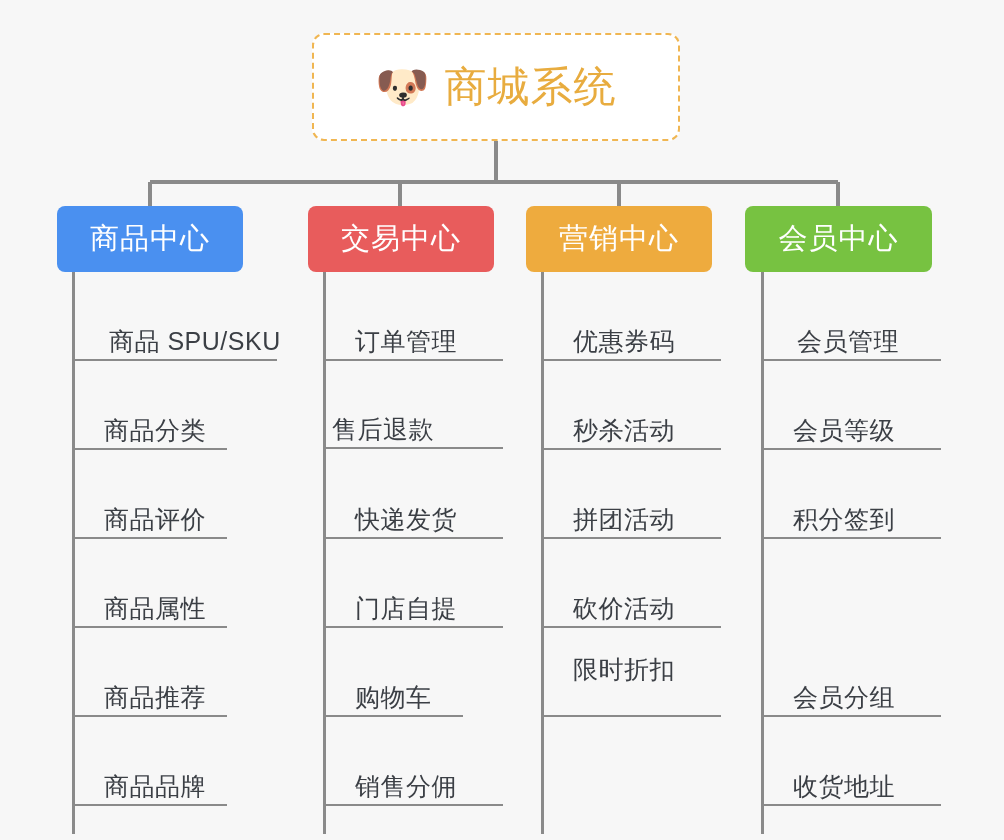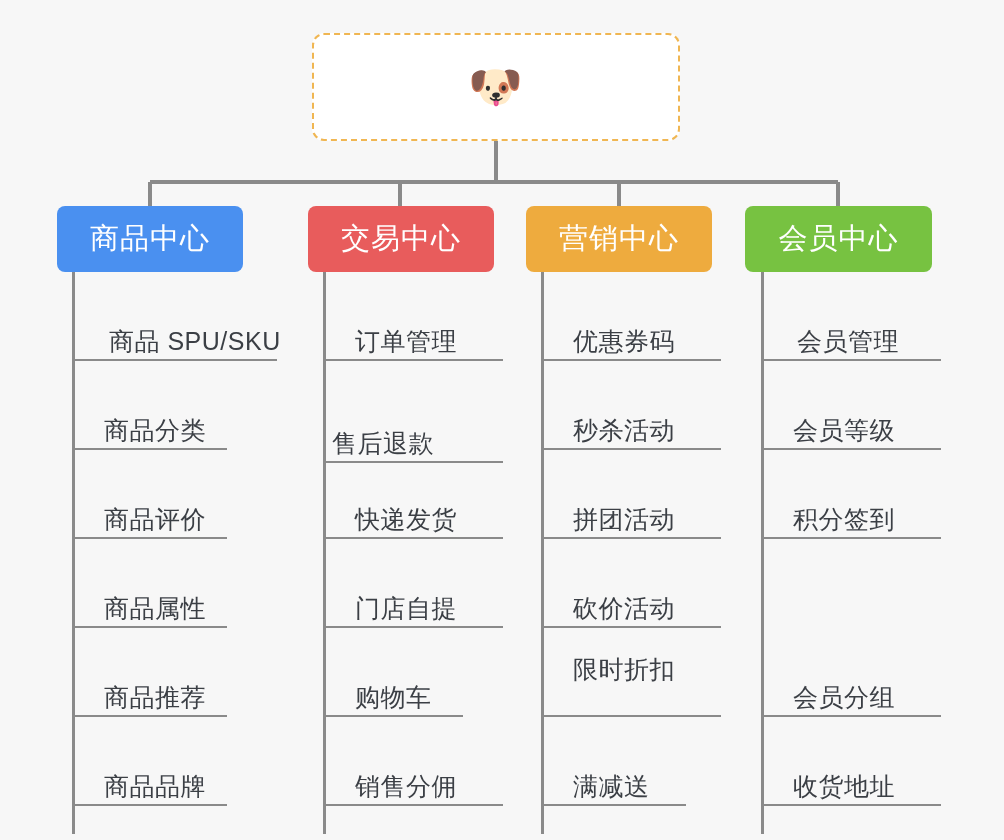"商城系统" span.root-title { html: none -> <span>商城系统</span> }
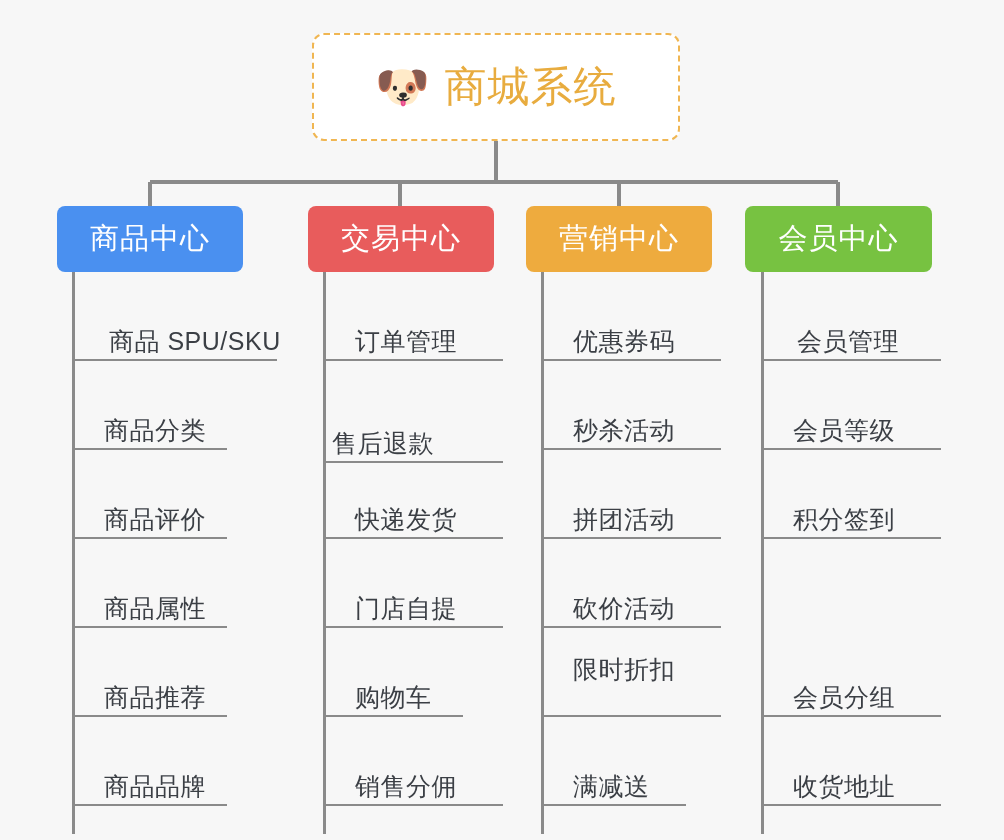"售后退款" div.leaf-item { top: 102px -> 88px }
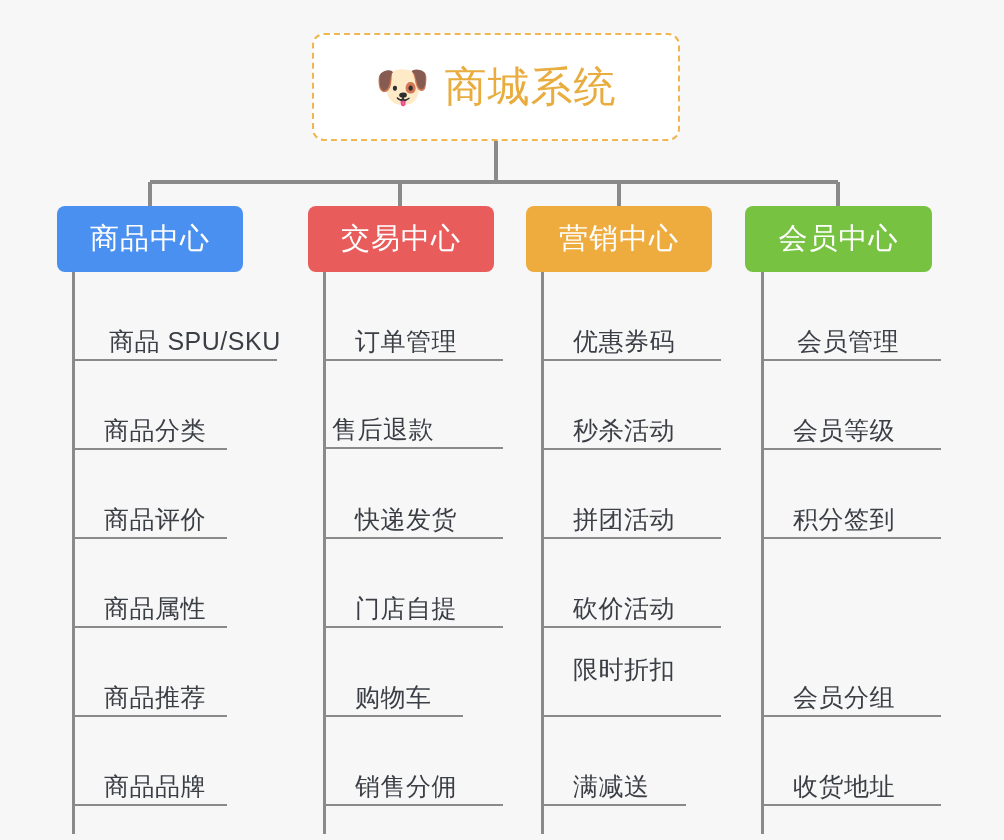"满减送" div.leaf-item { html: <div> <span>满减送</span> </div> -> none }
